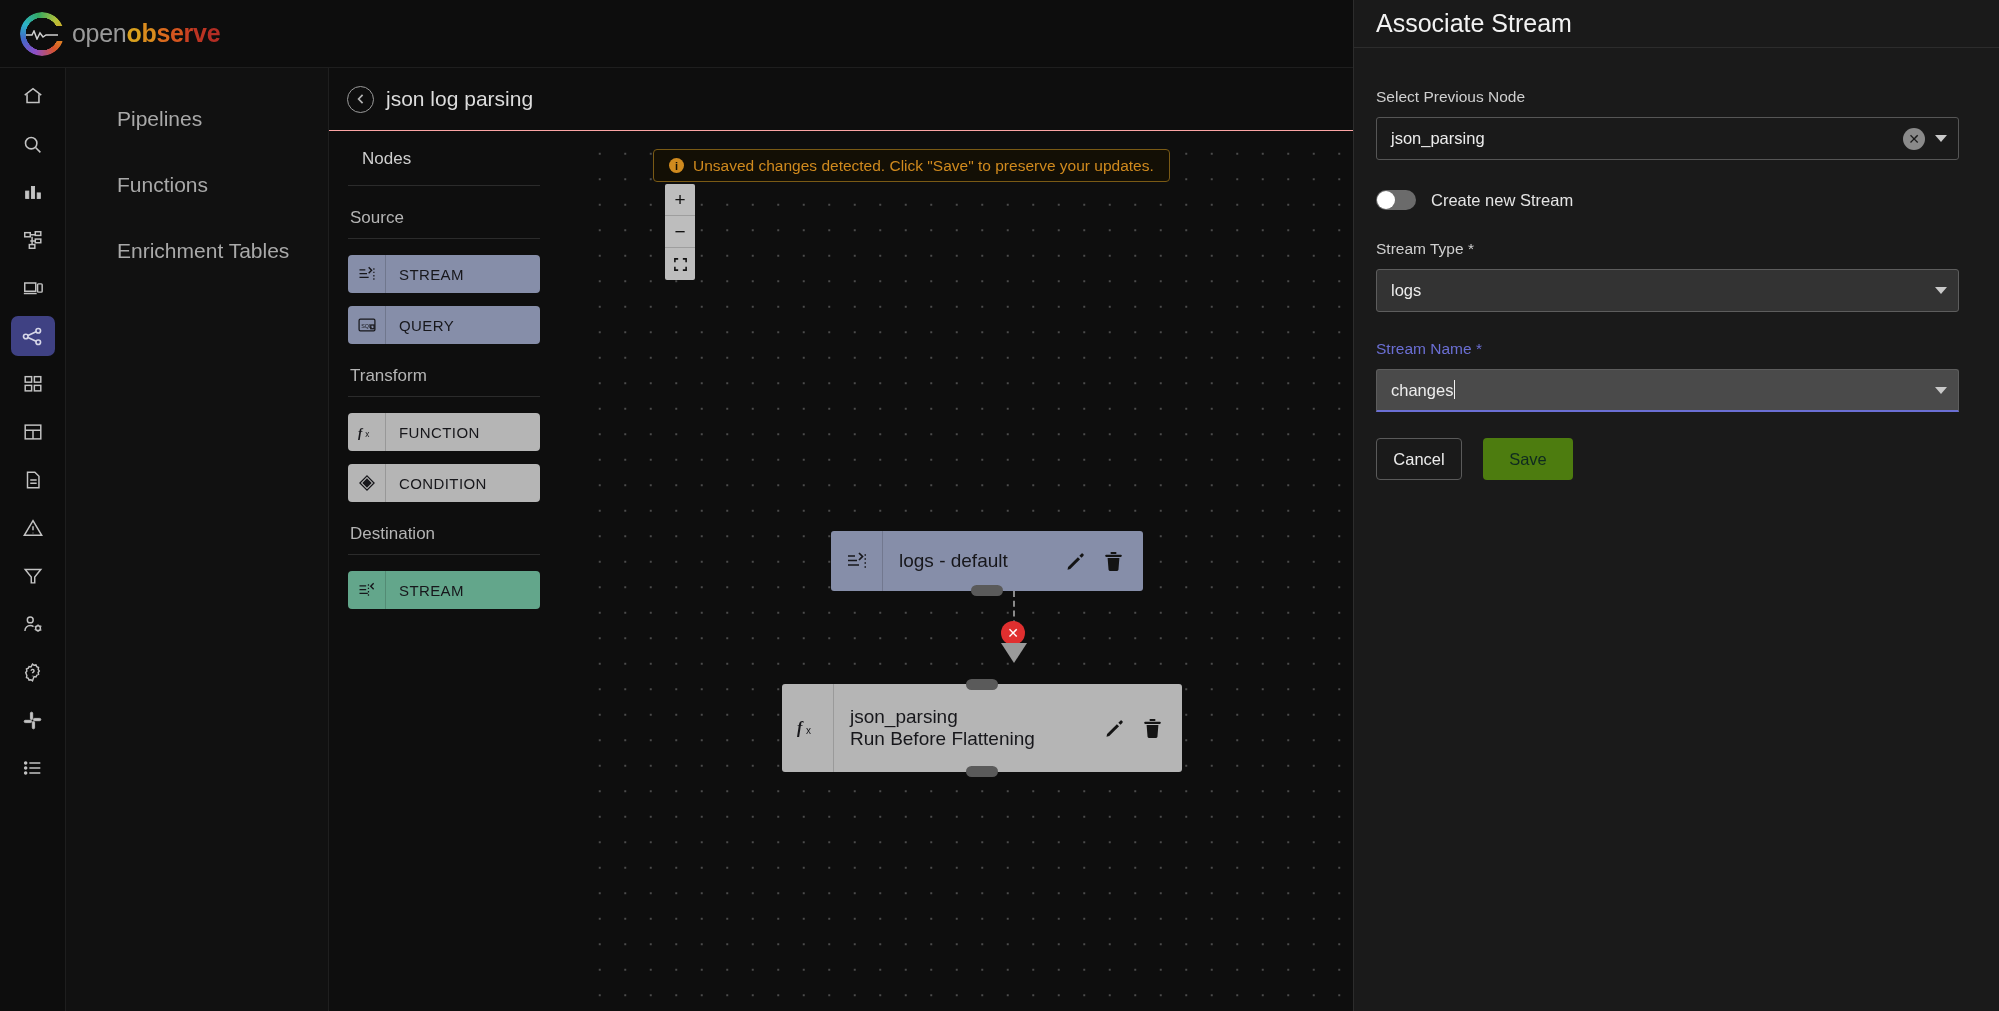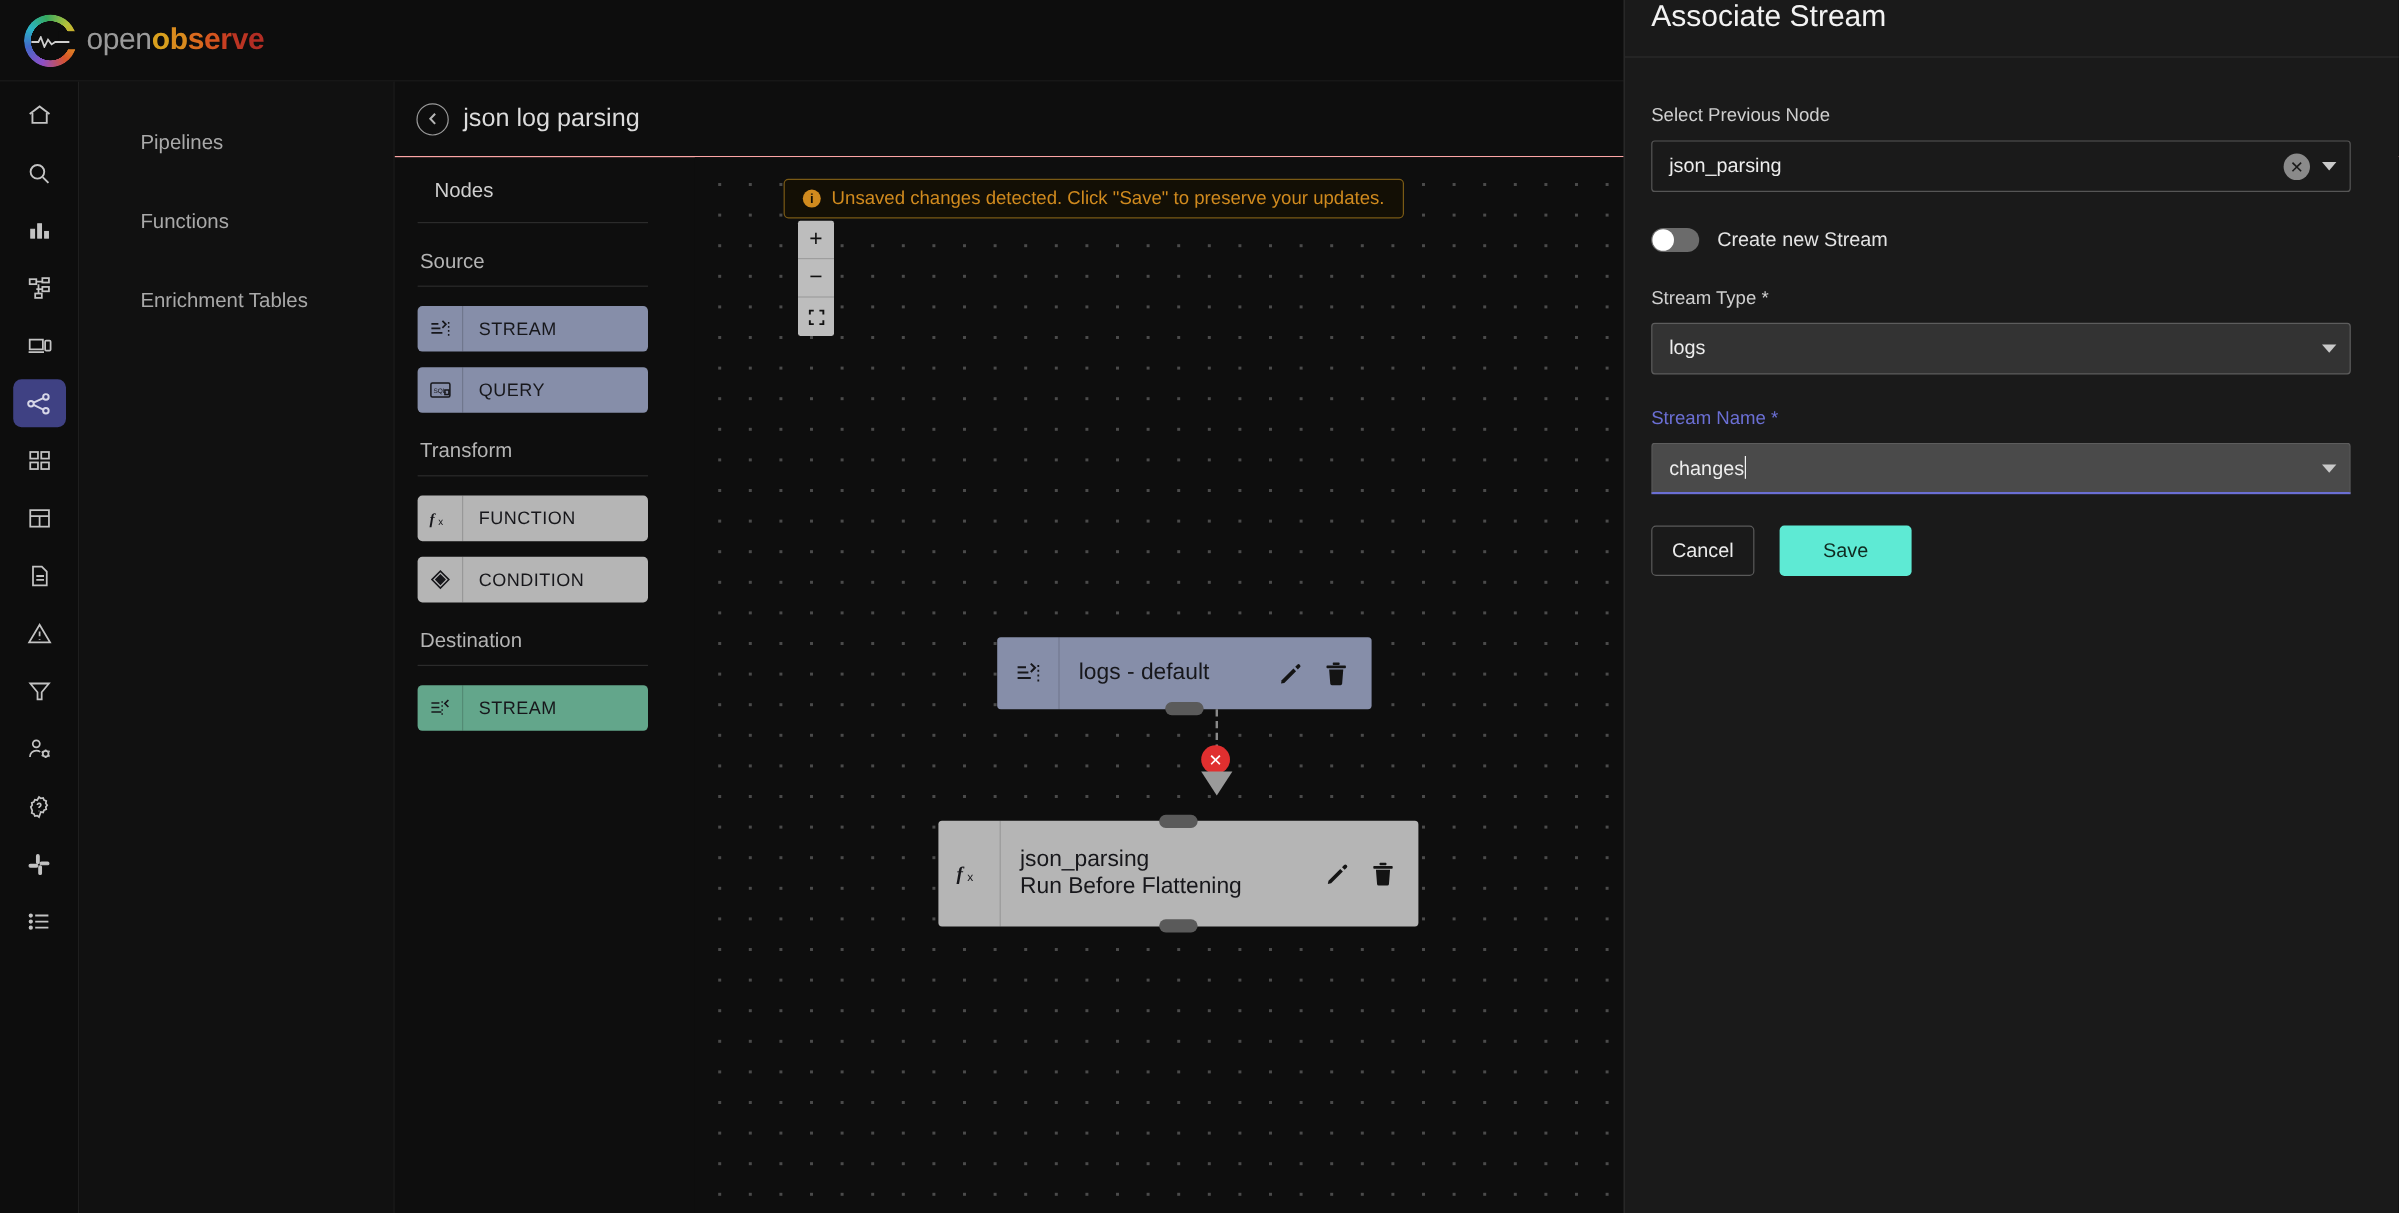"Associate Stream" .panel-head { align-items: flex-start -> center }
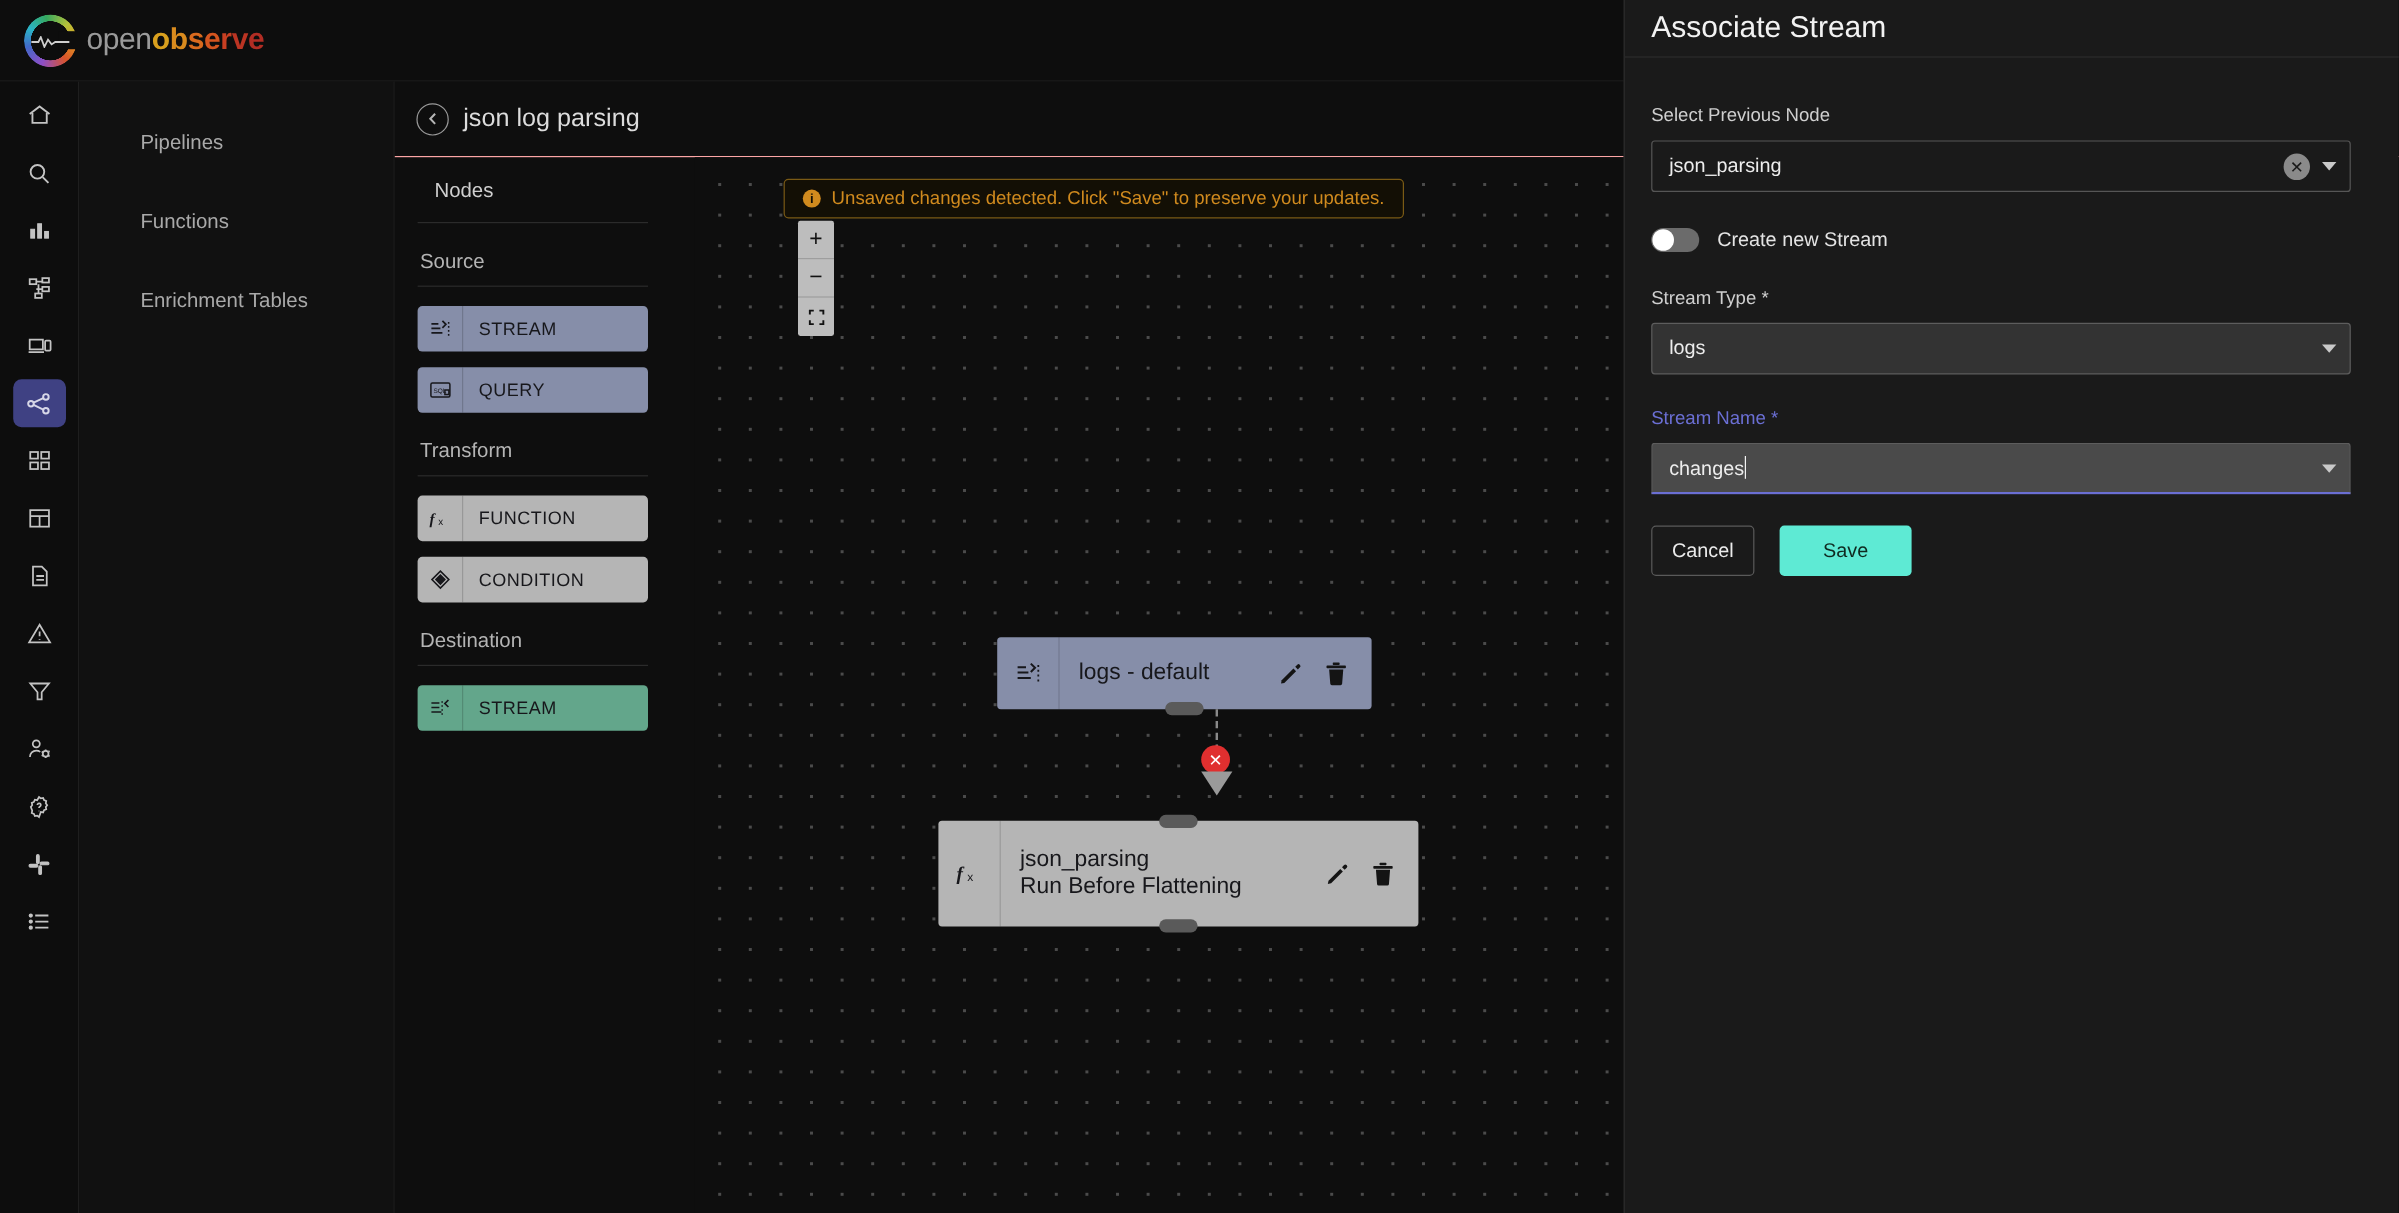"Pipelines" .nav-item { font-size: 17px -> 21px }
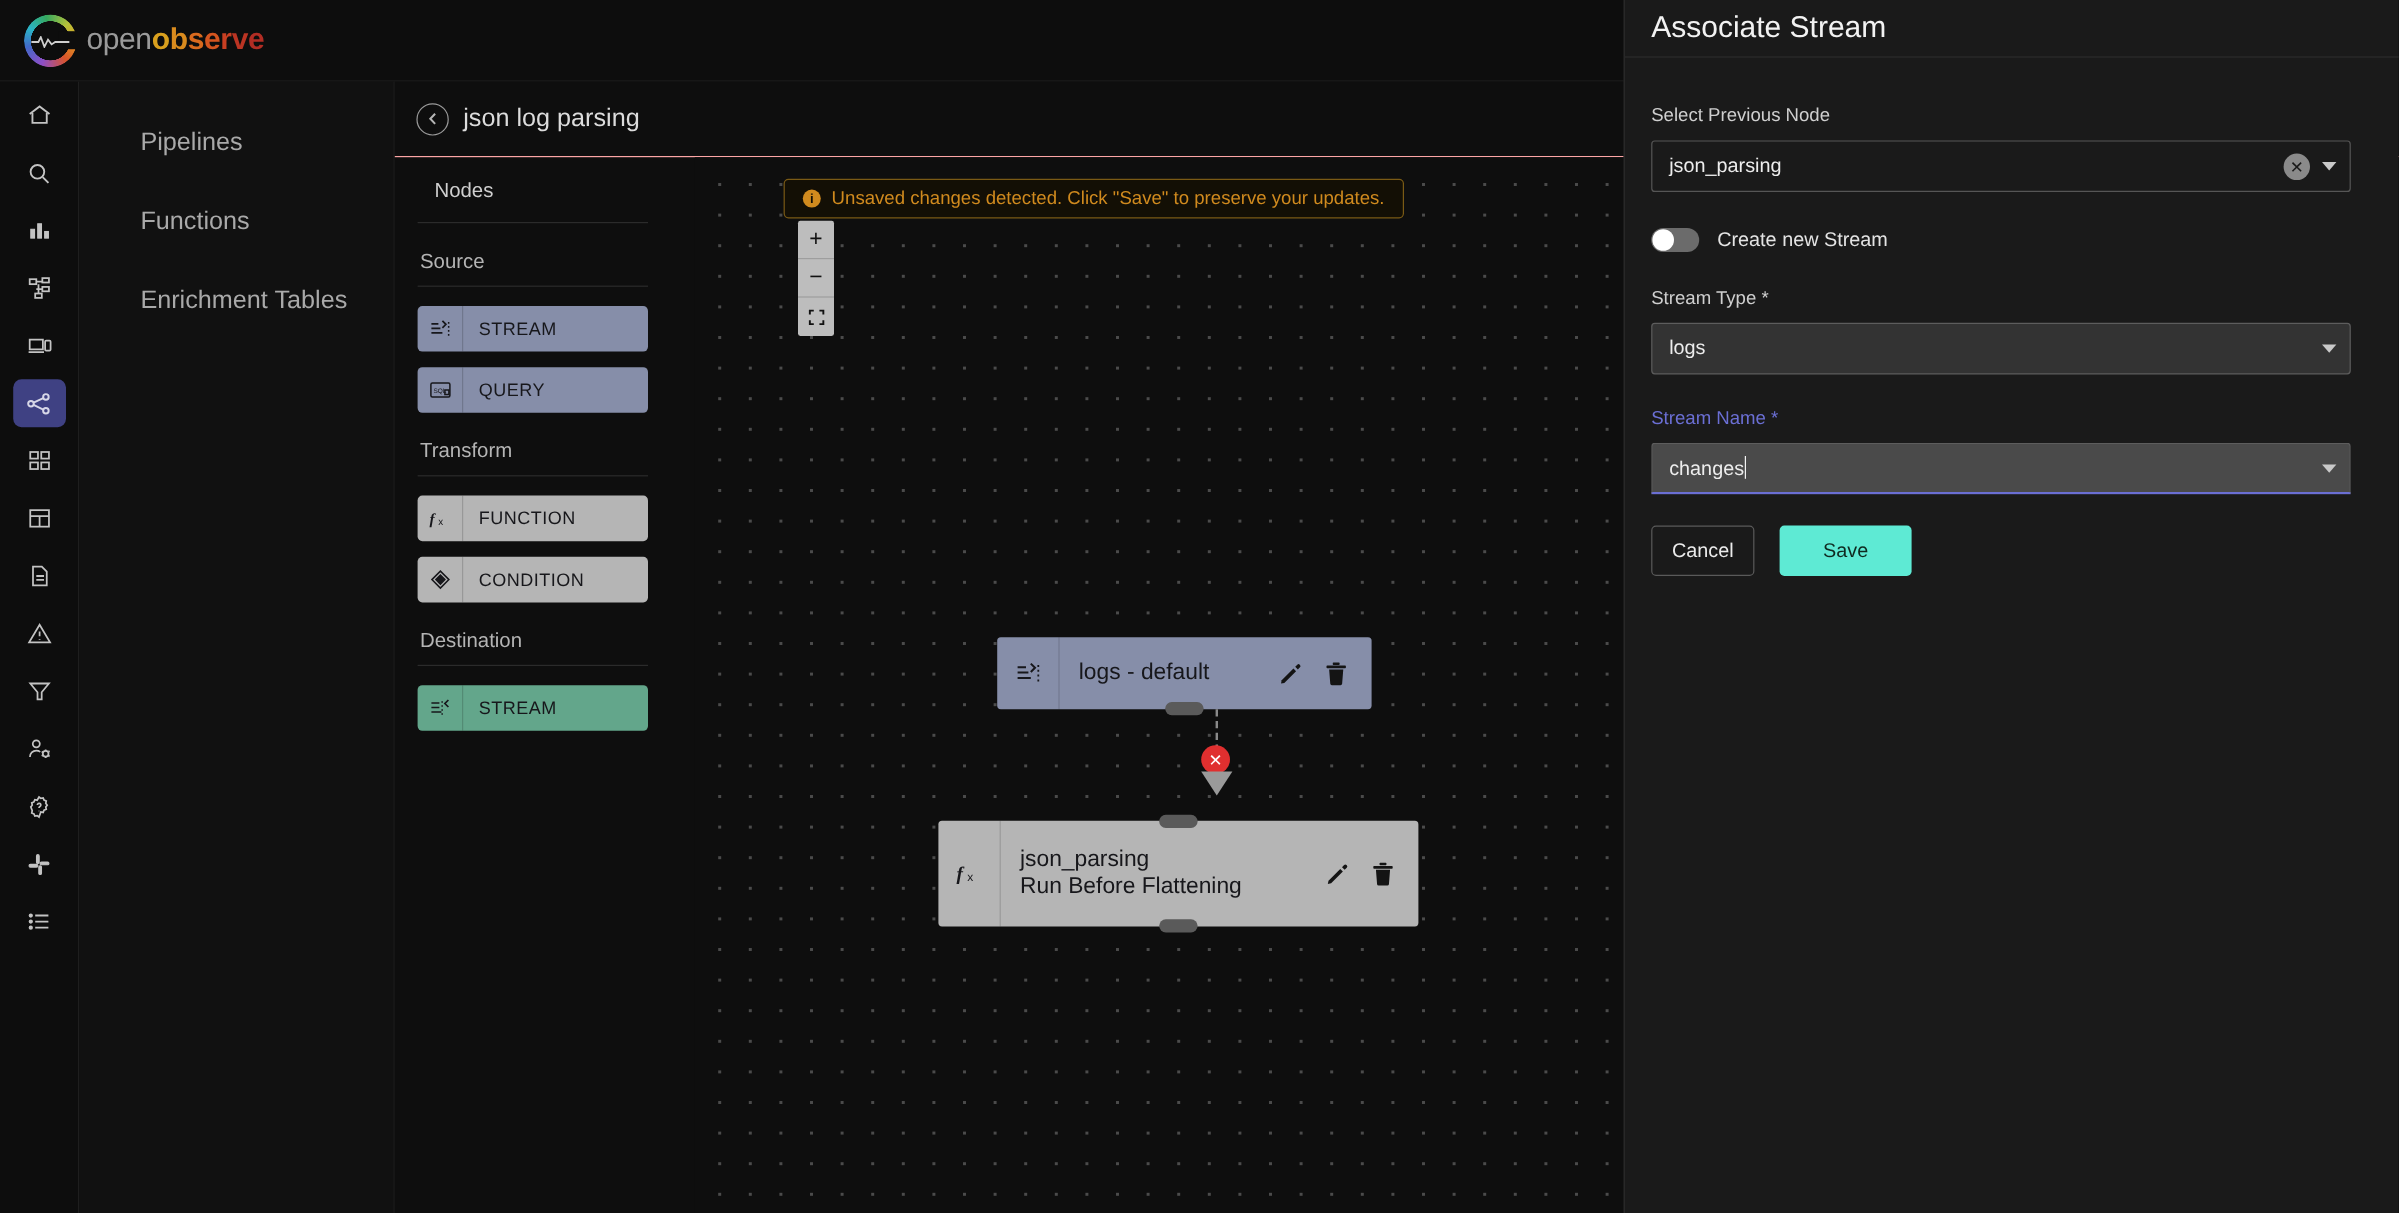"Save" .btn-save { background: #5eead4 -> #4d7c0f; width: 110px -> 90px }
